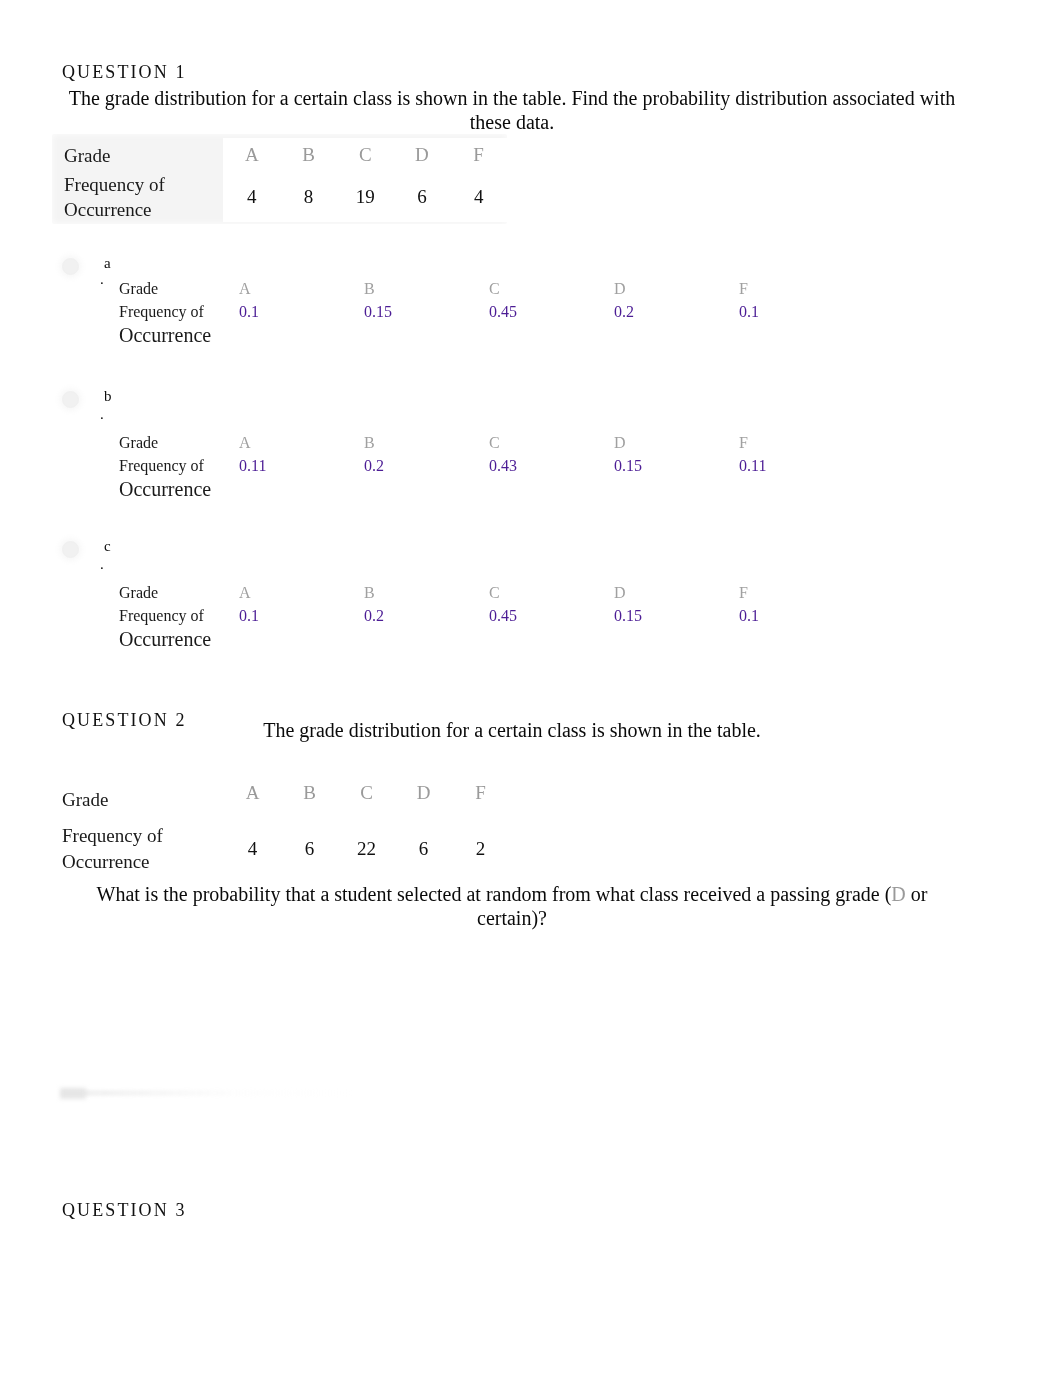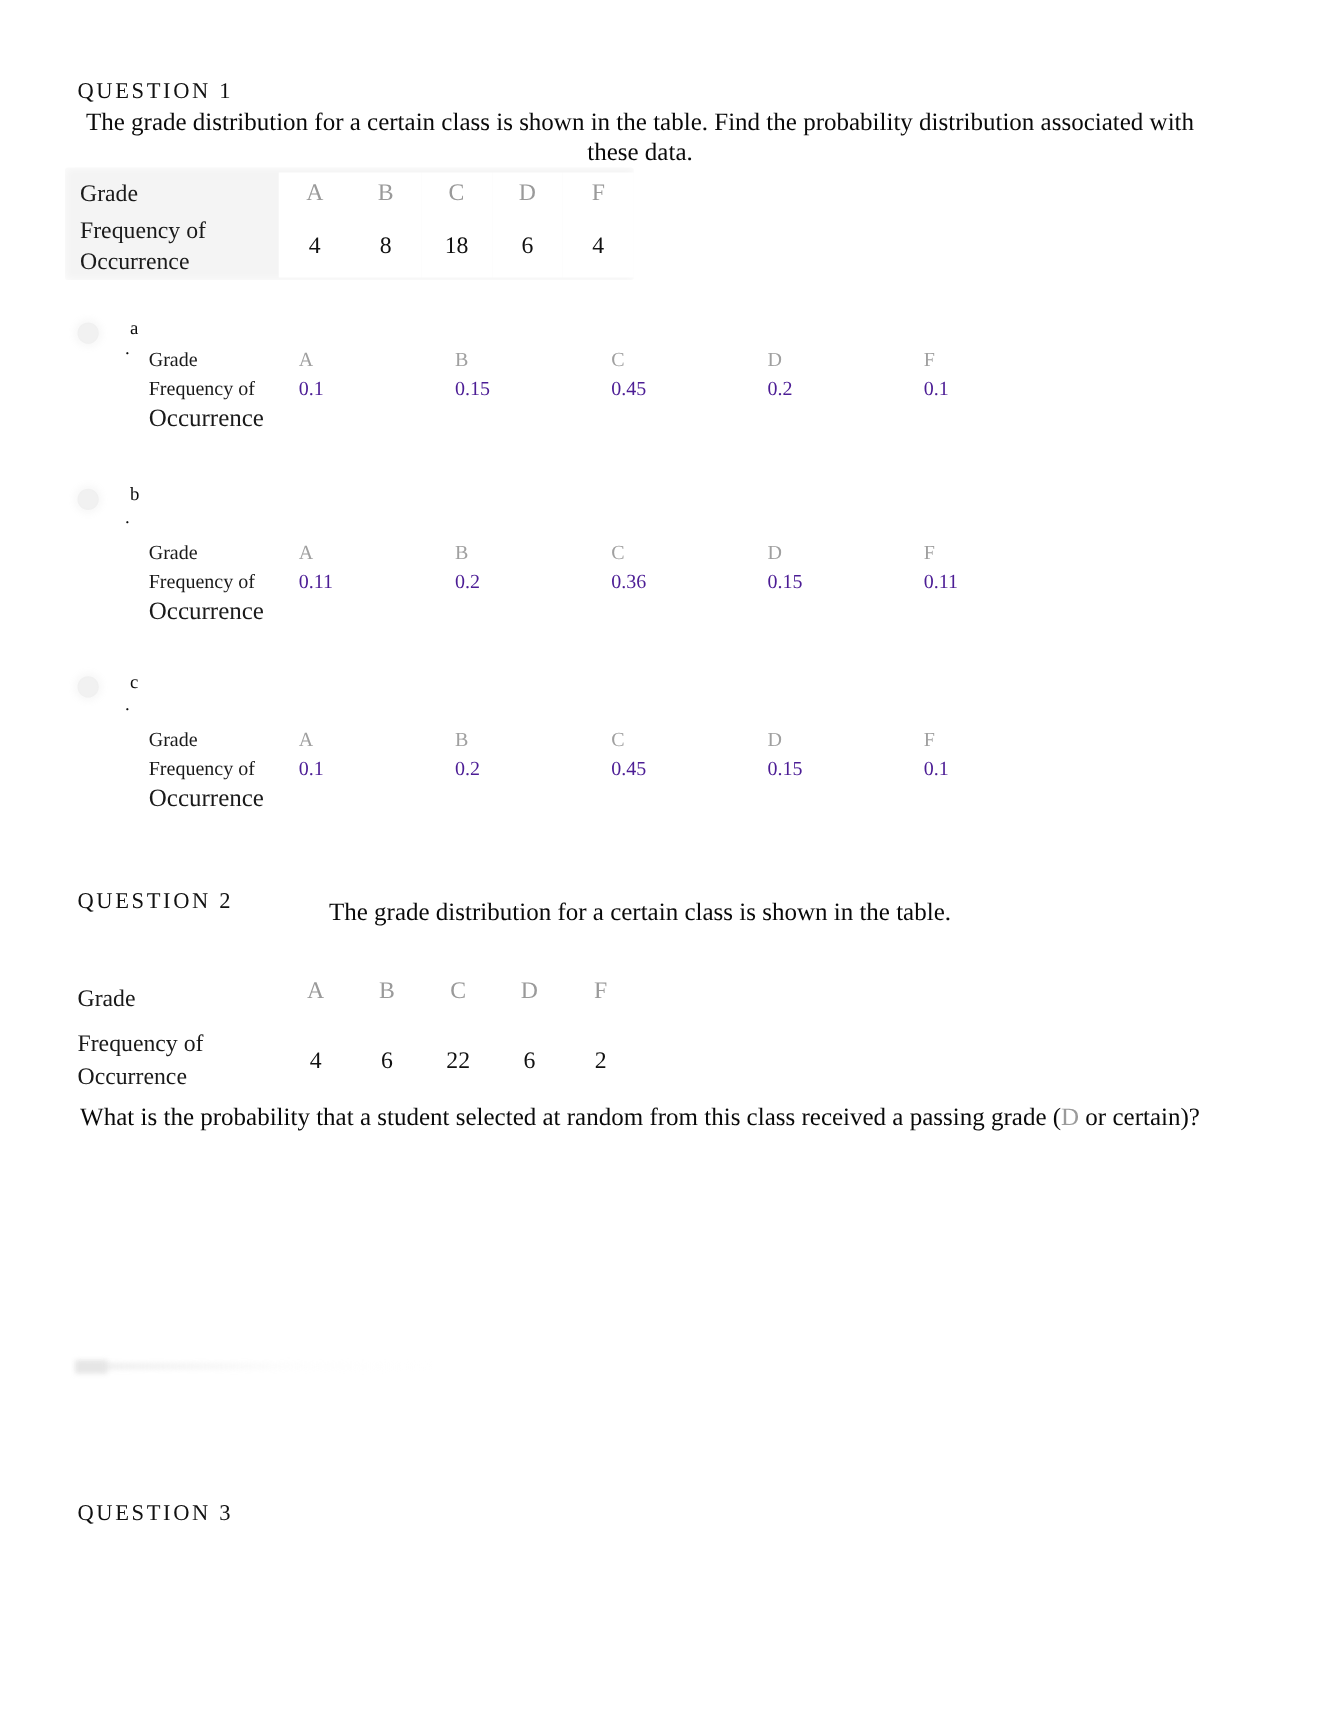"18" td.cell { text: 18 -> 19 }
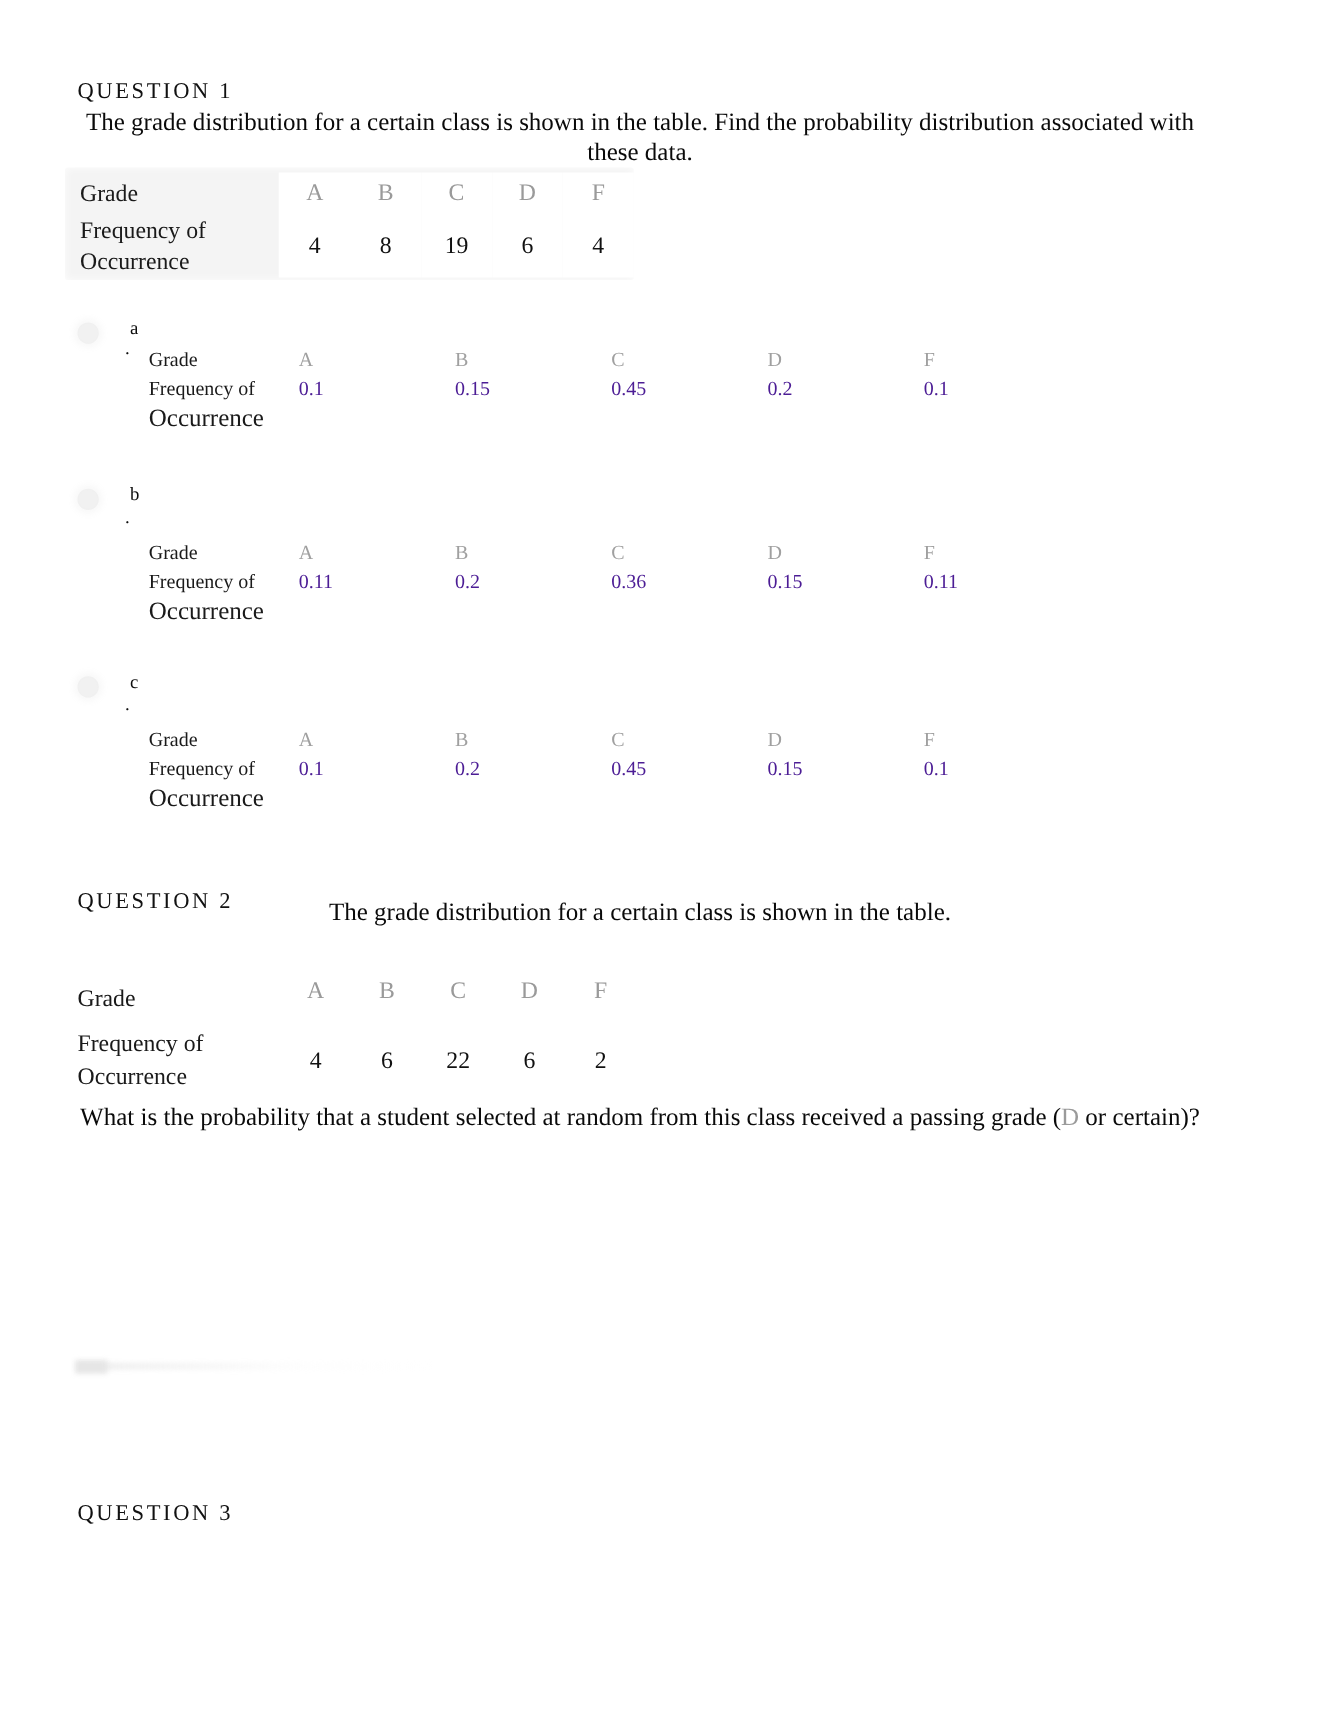"0.36" td.cell { text: 0.36 -> 0.43 }
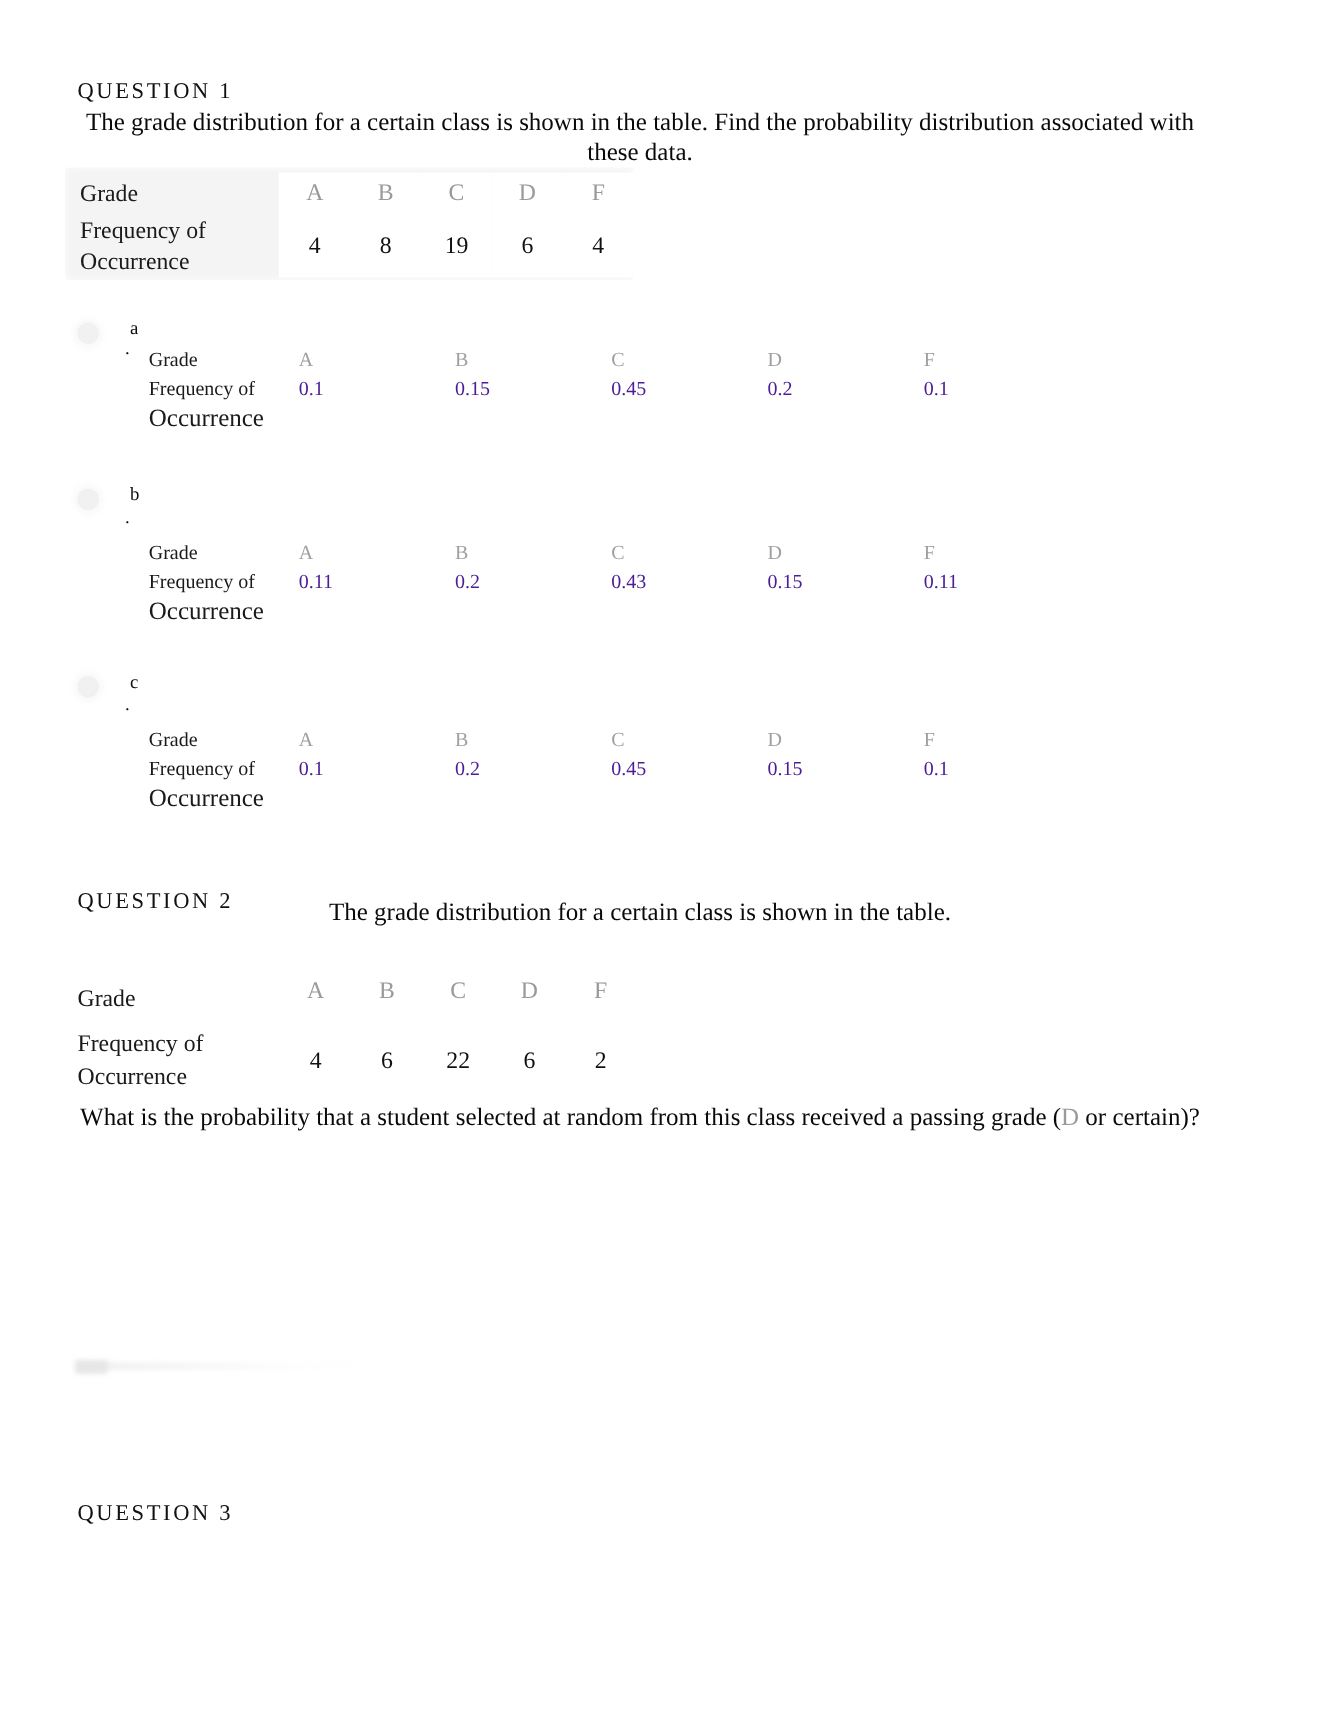"What is the probability that" span { text: this -> what }
